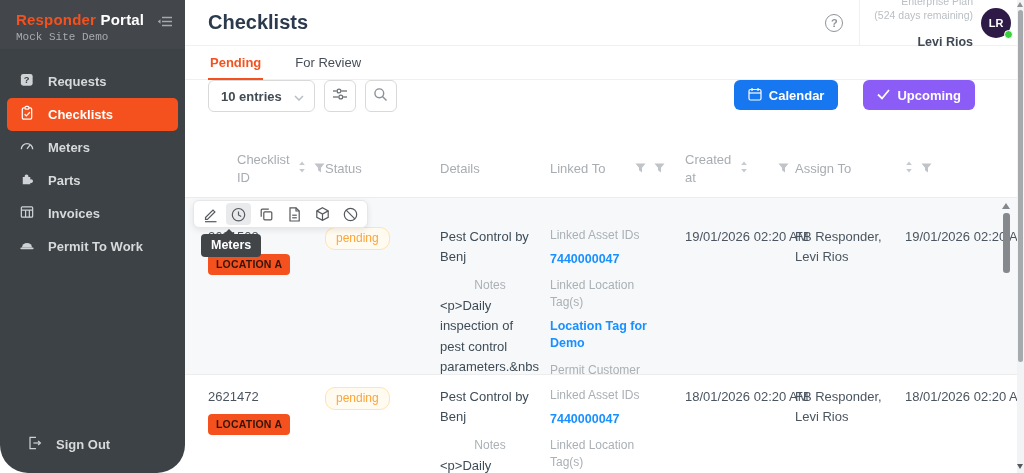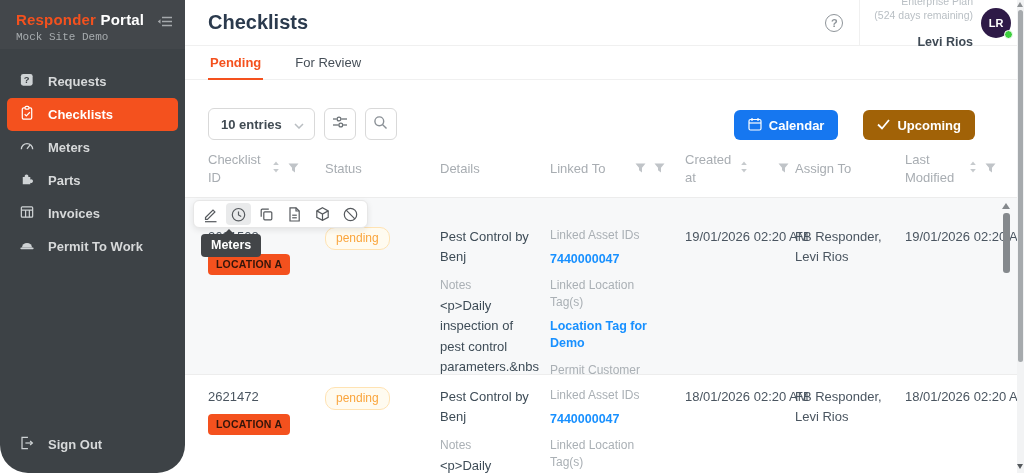"10 entries" .controls { align-items: flex-end -> flex-start }
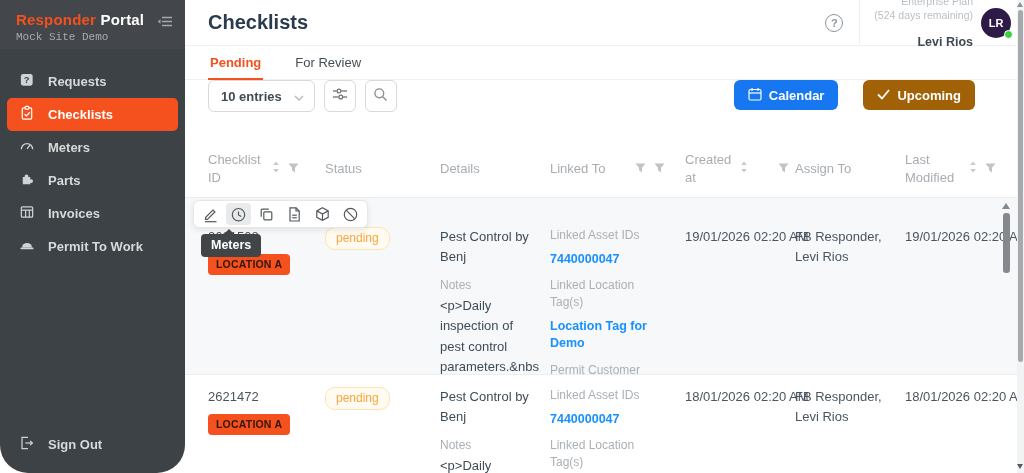"Upcoming" .btn-upcoming { background: #a16207 -> #8b5cf6 }
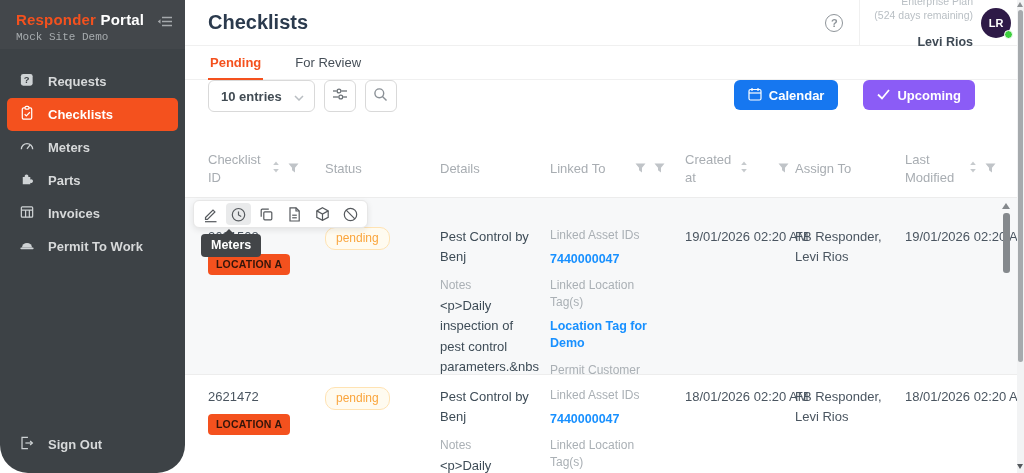"Checklist ID" .th-label.narrow { margin-left: none -> 29px }
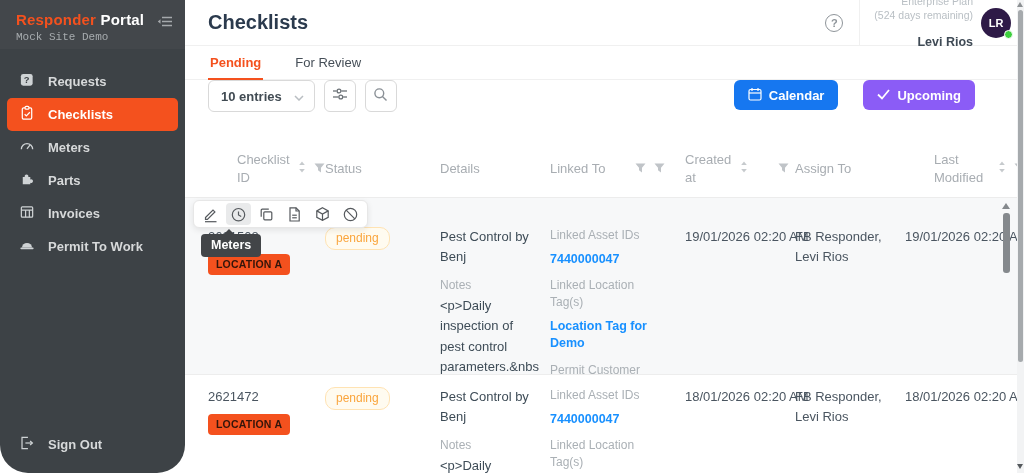"Last Modified" span.th-label { html: <span>Last Modified</span> -> none }
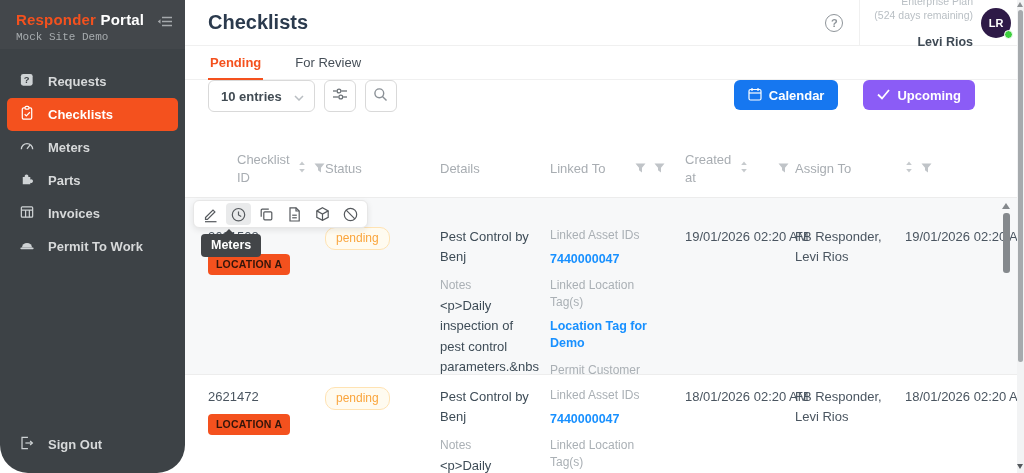"Notes" .notes-label { text-align: none -> center }
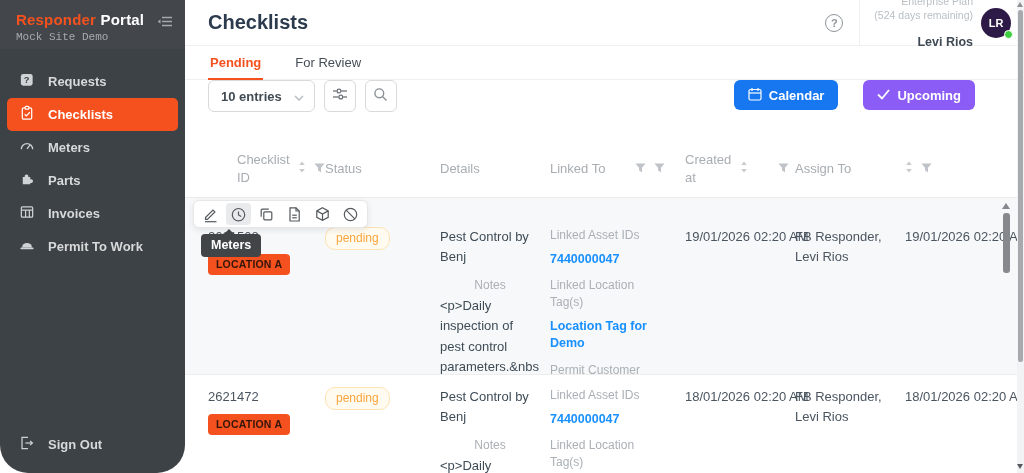"Sign Out" .signout { left: 0 -> 8px }
